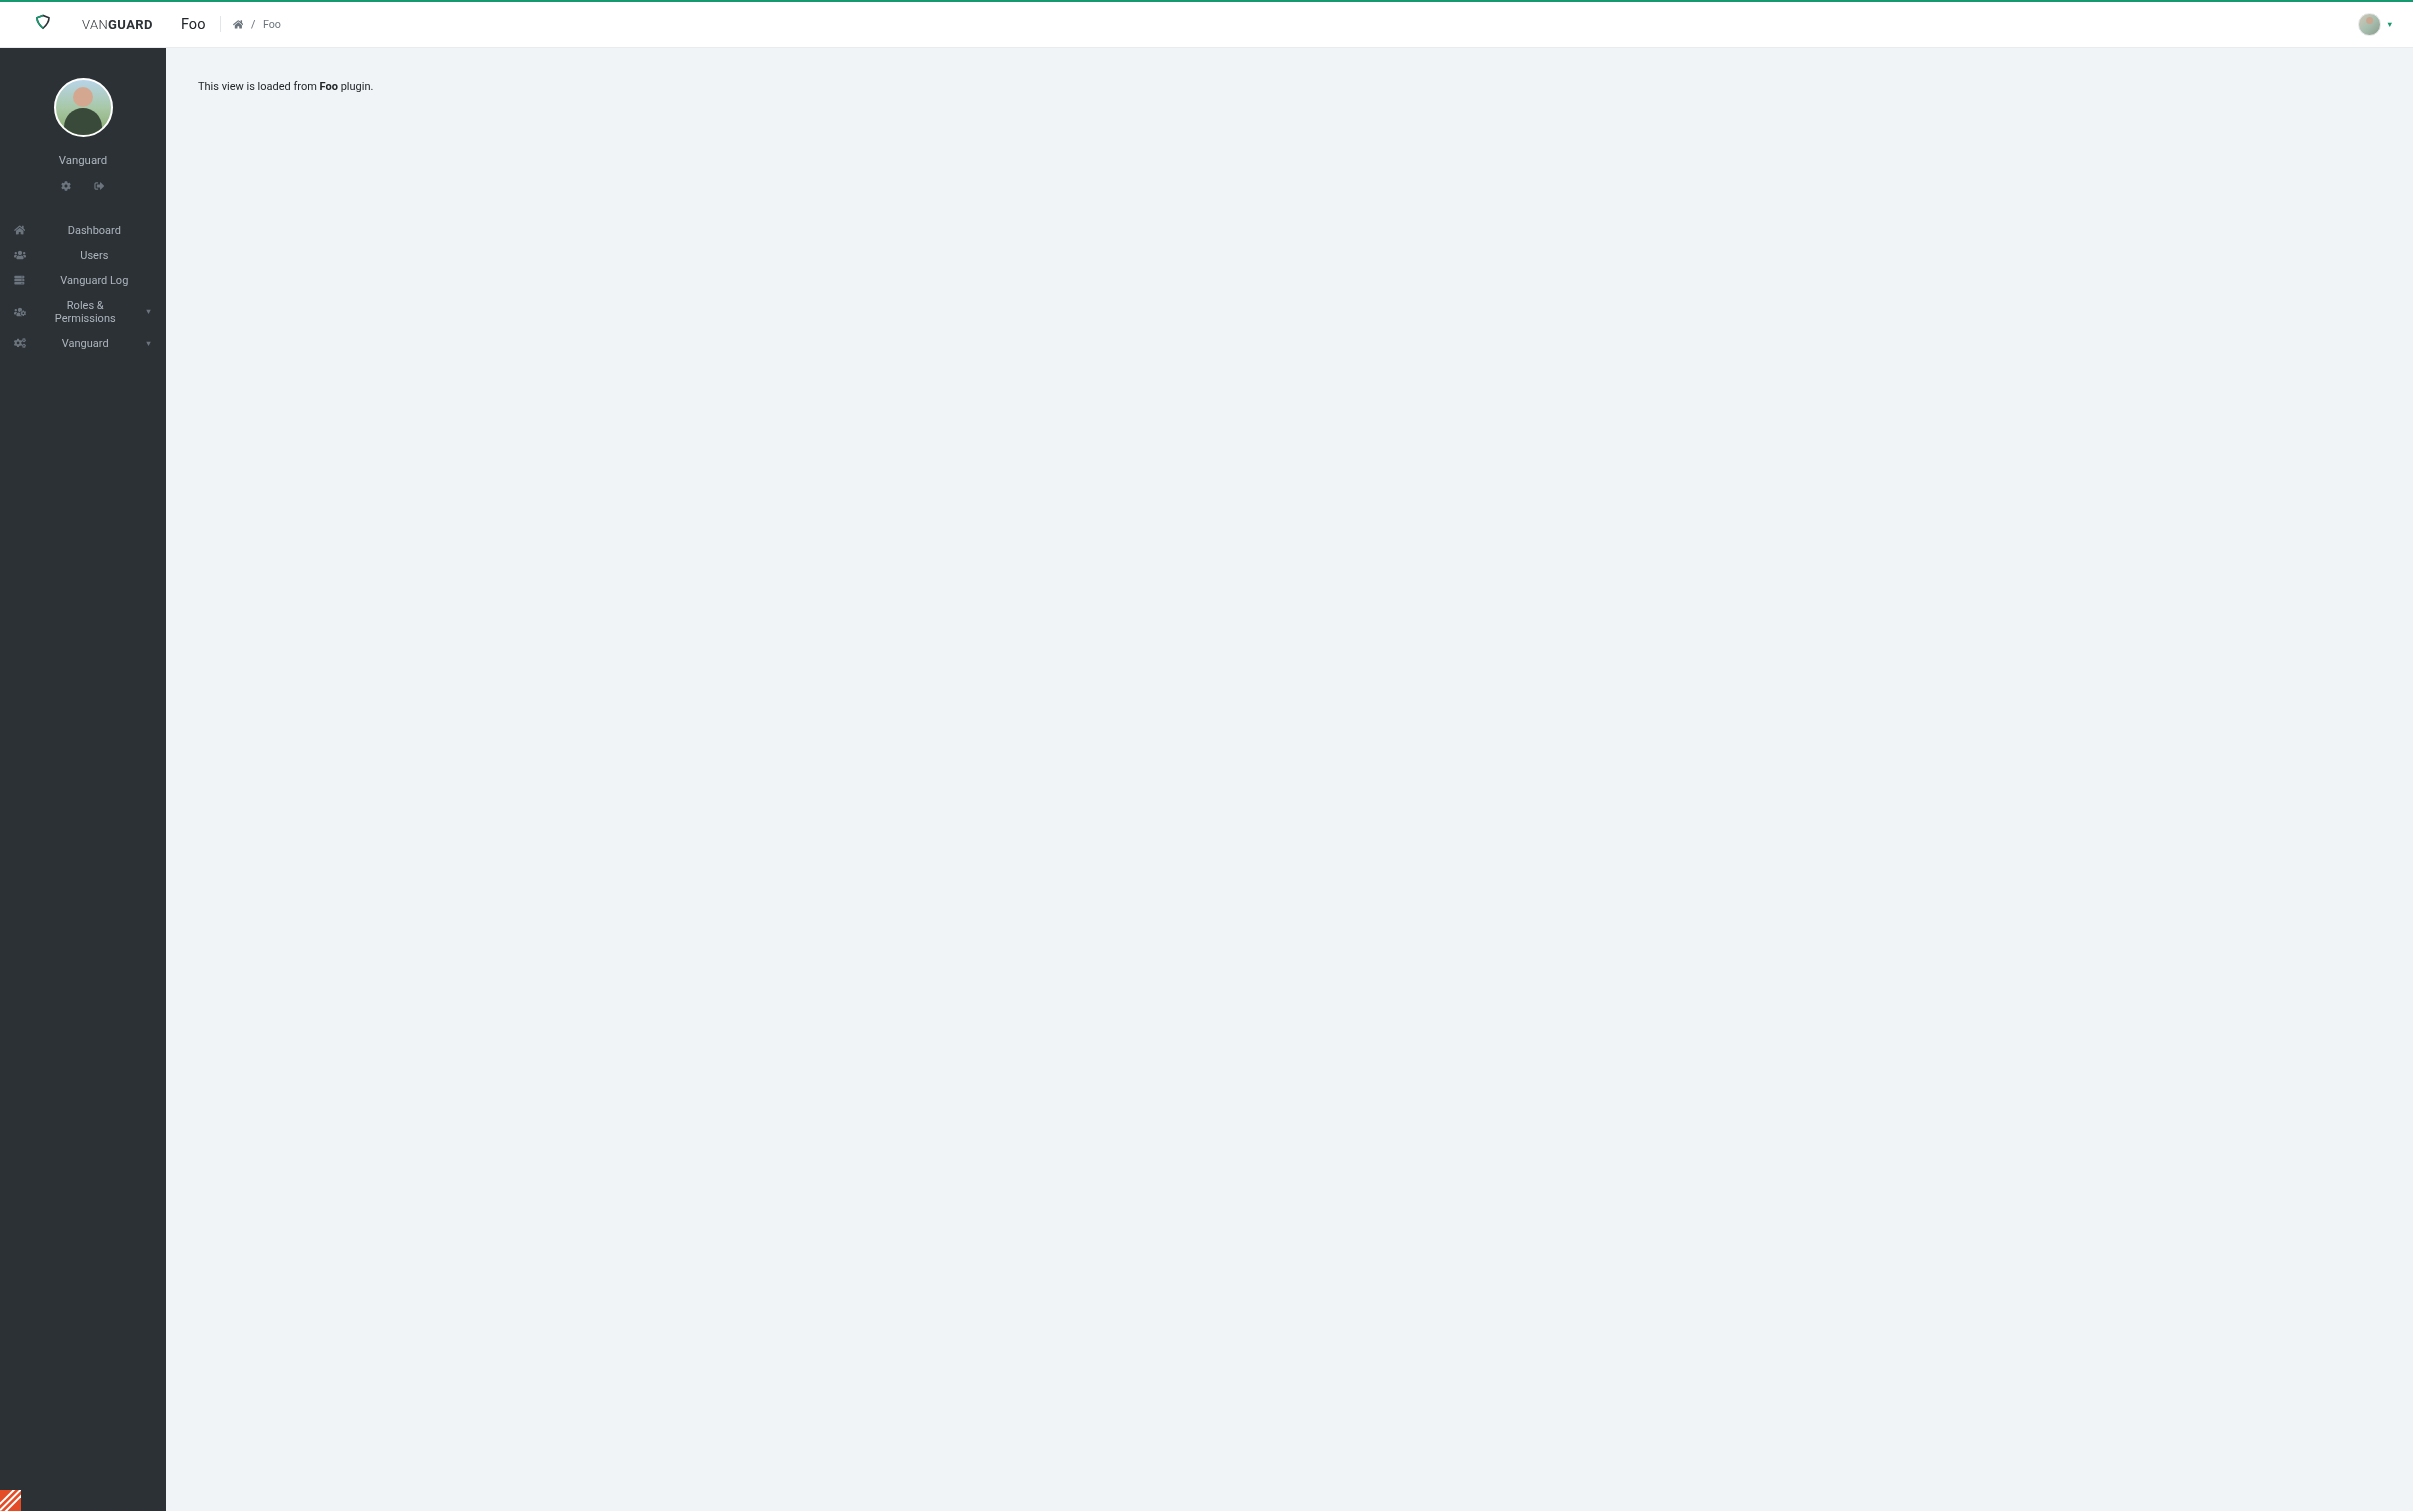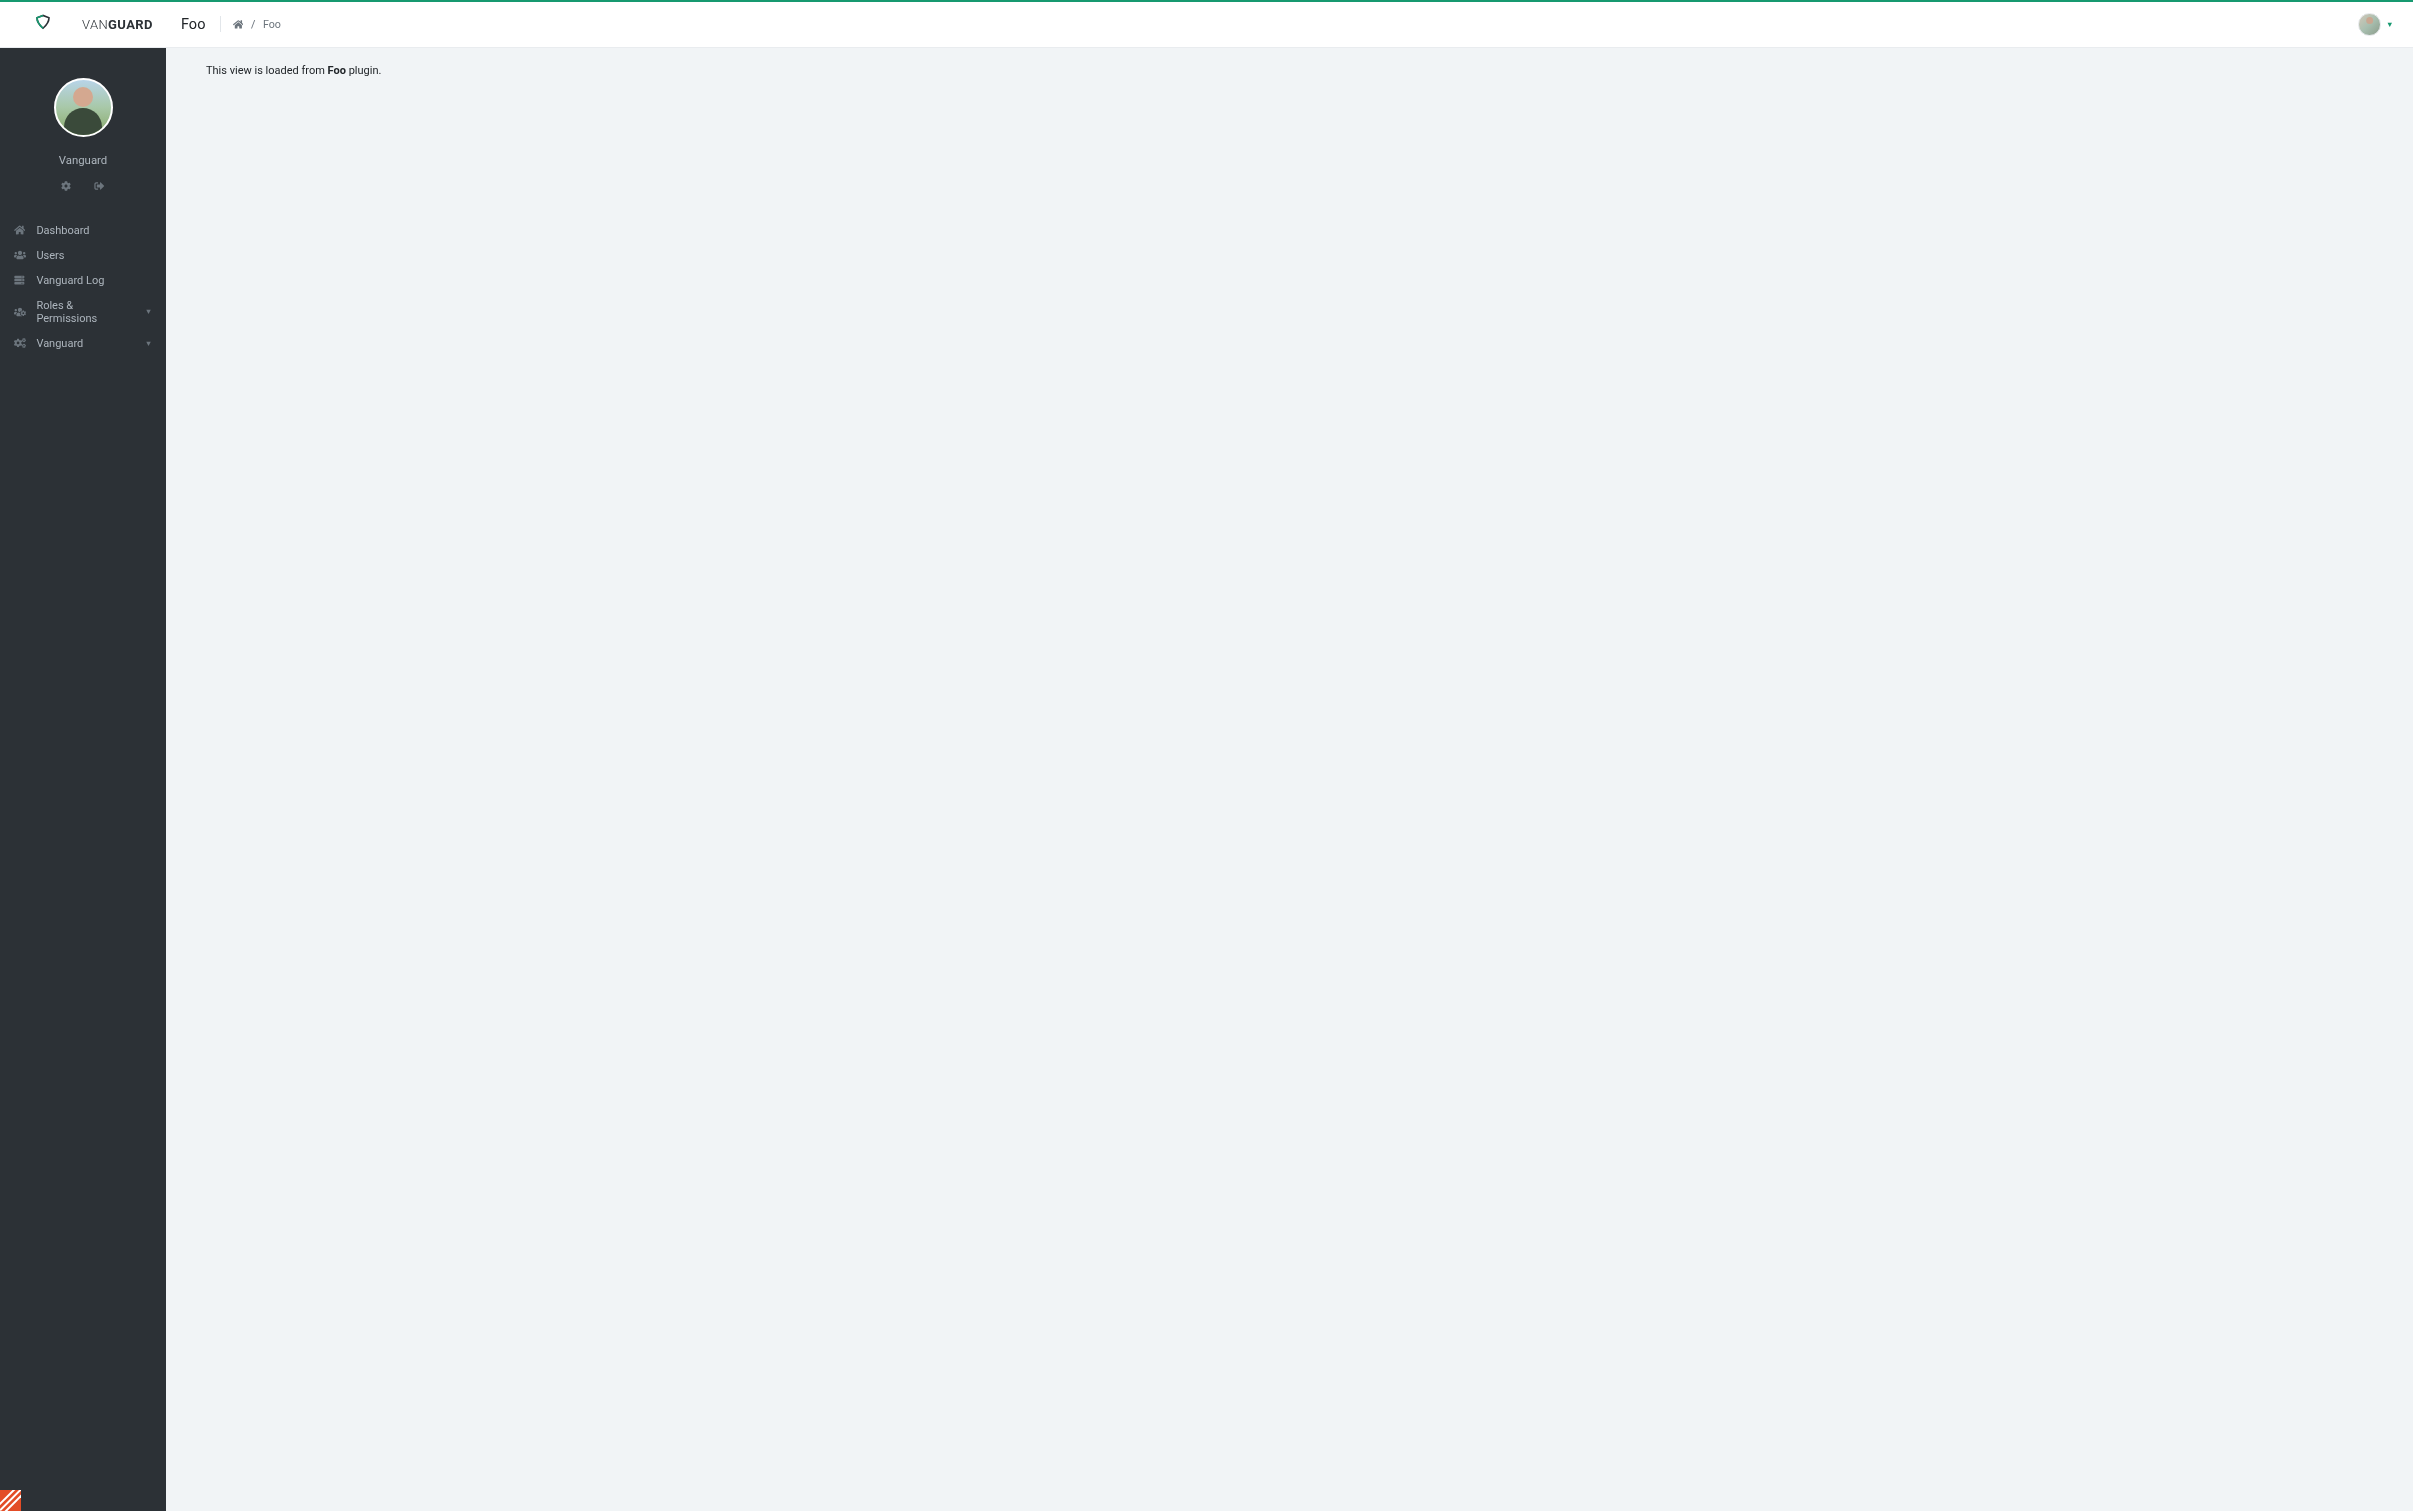"This view is loaded from" .main { margin-left: 24px -> none; padding: 16px -> 32px }
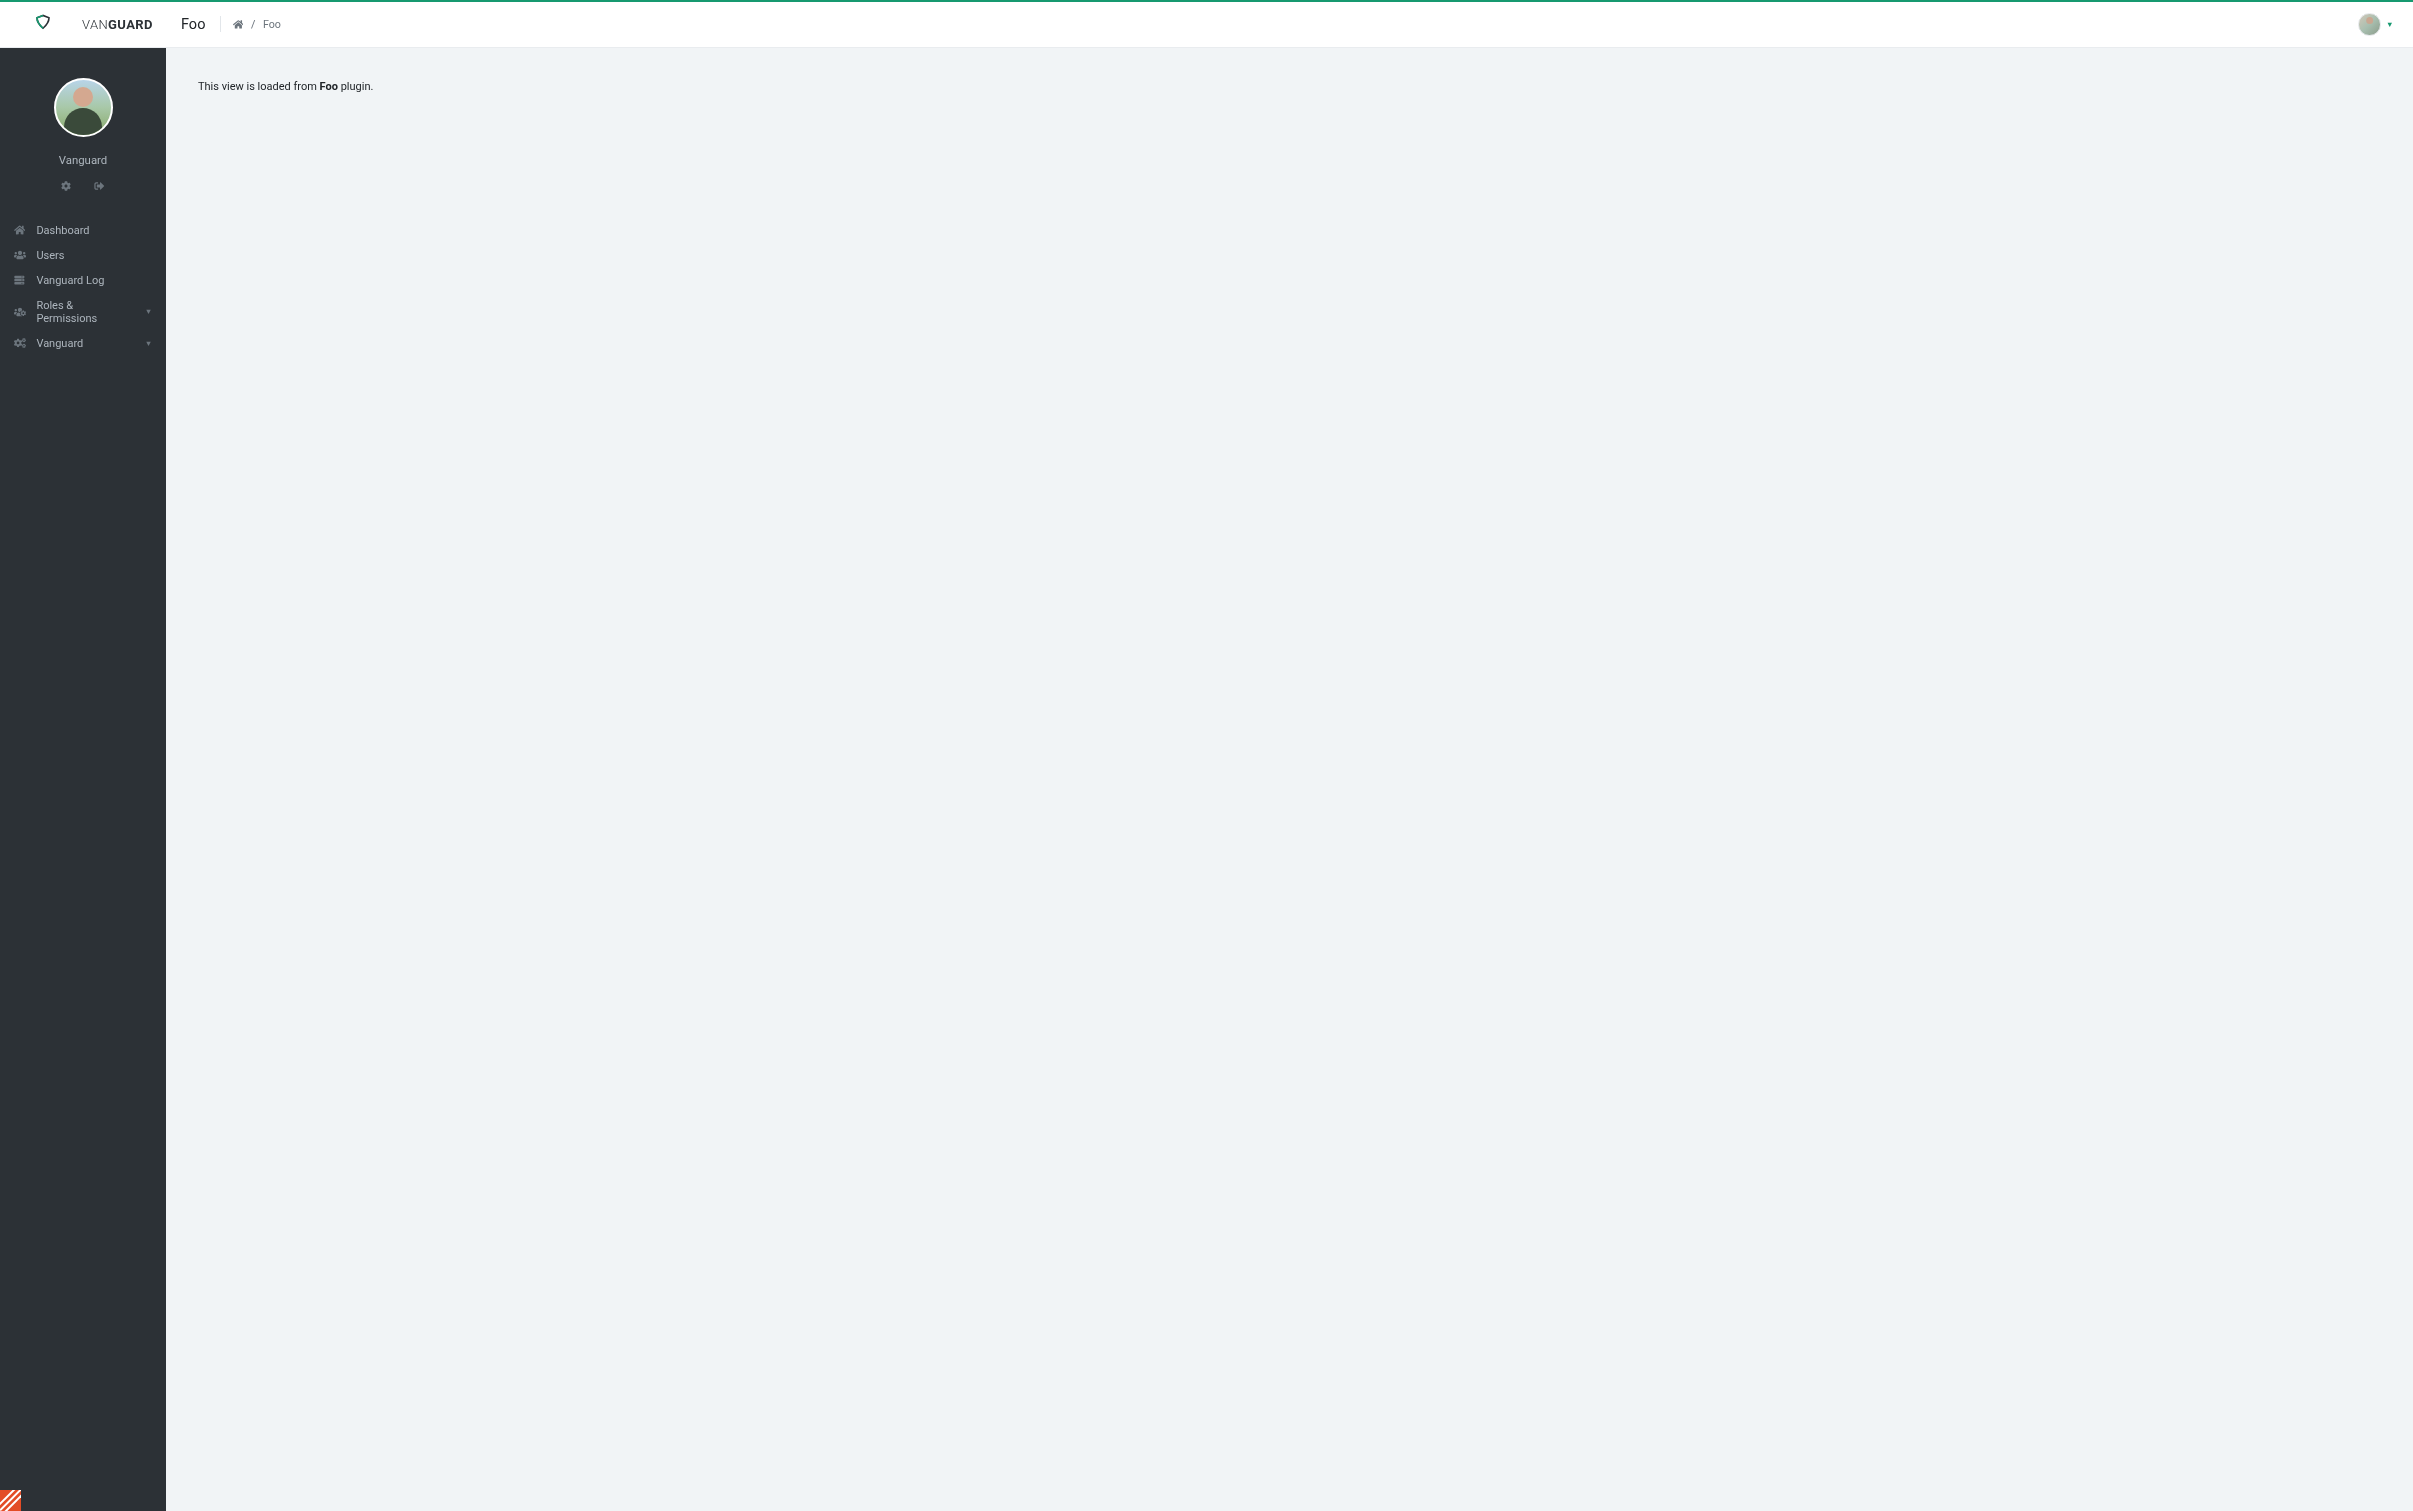"Dashboard" .nav { text-align: none -> center }
